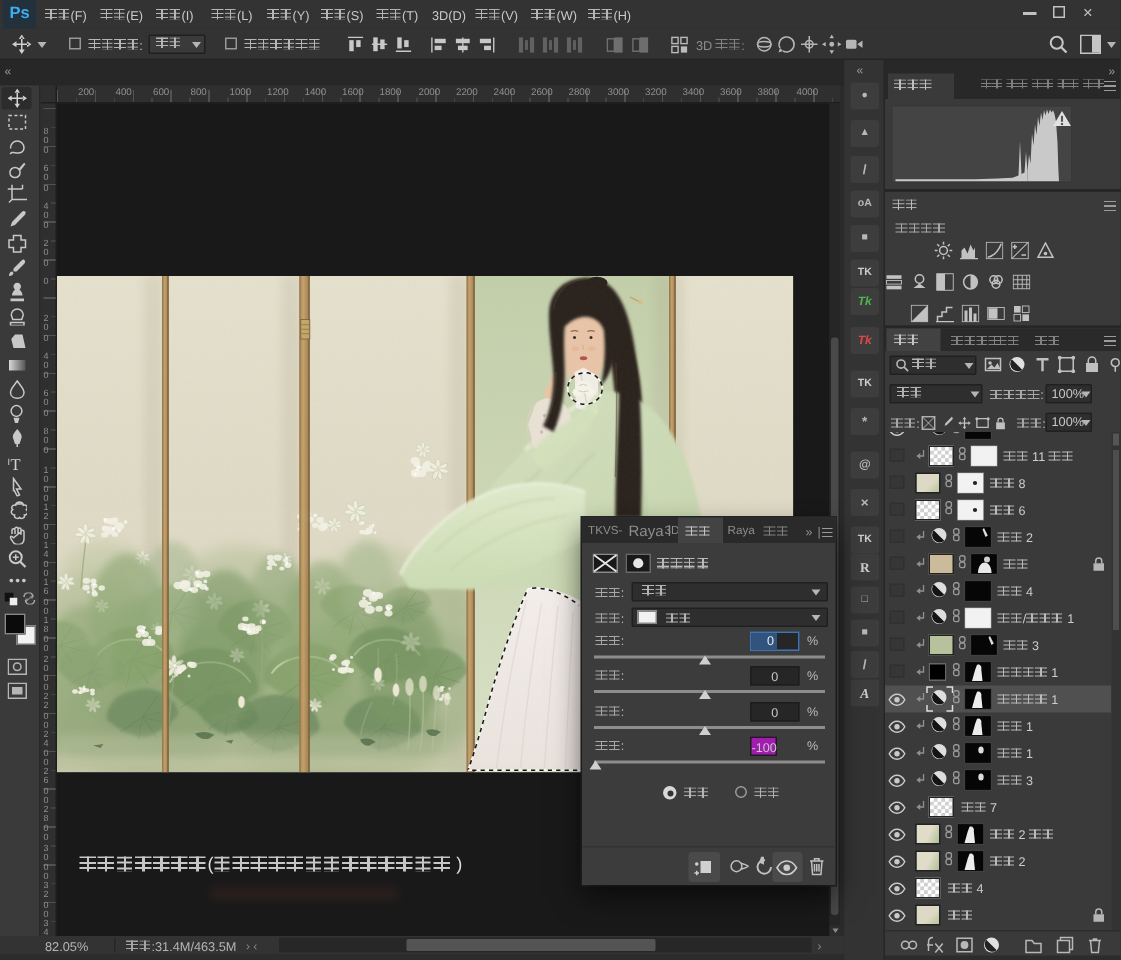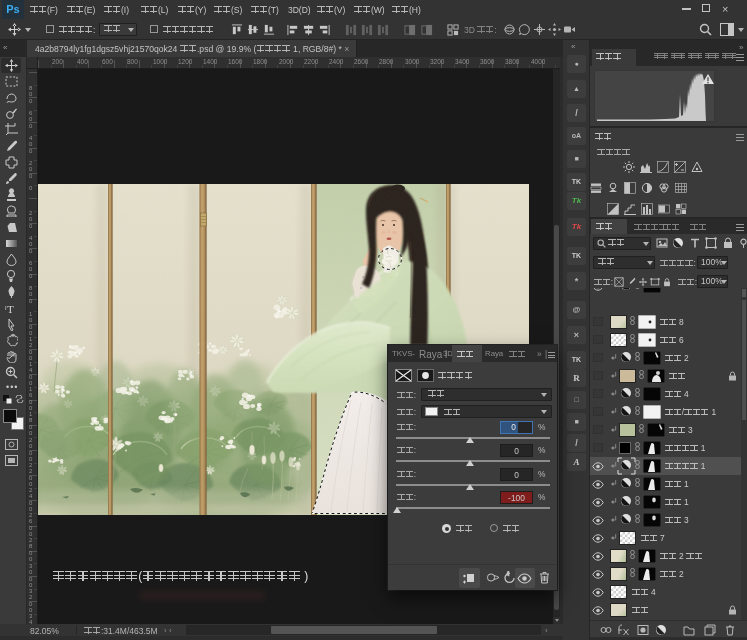"4a2b8794ly1fg1dgsz5vhj21570qok24 .psd @" div.ab { html: <div> <div>4a2b8794ly1fg1dgsz5vhj21570qok24 <i></i><i></i>.psd @ 19.9% (<i></i><i></i><i></i><i></i> 1, RGB/8#) * <span>×</span></div> </div> -> none }
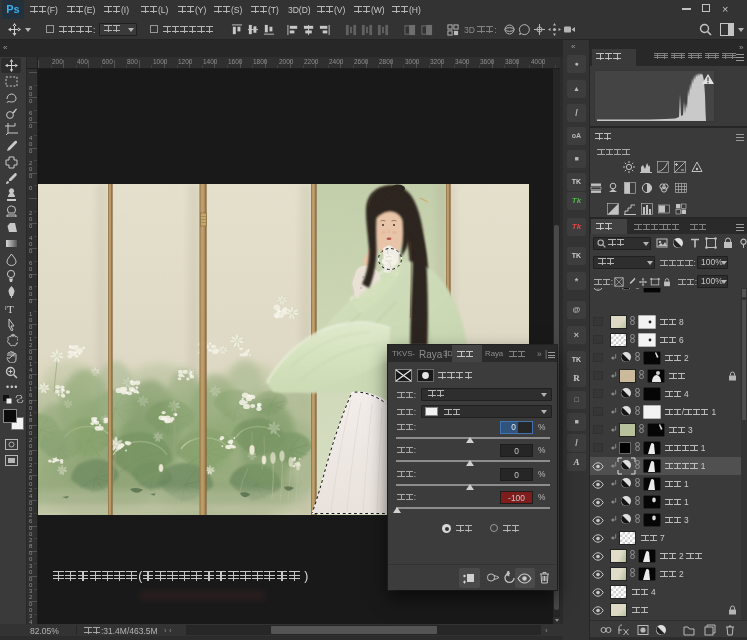"11" div.ab { html: none -> <div> <div></div> <svg> <path></path> <path></path> </svg> <div></div> <svg> <rect></rect> <rect></rect> </svg> <svg> <rect></rect> </svg> <div><i></i><i></i> 11 <i></i><i></i></div> </div> }
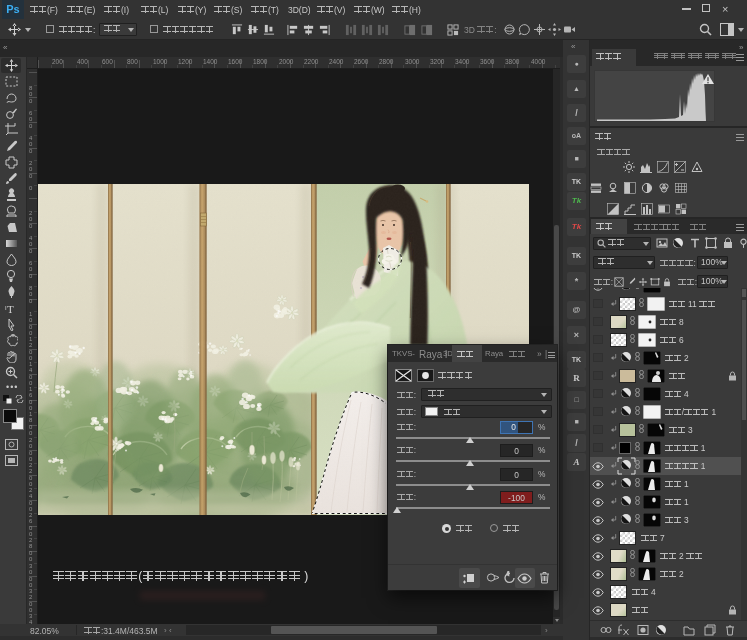"-100" div.ab { background: #7f1d1d -> #a21caf; width: 33px -> 18px }
